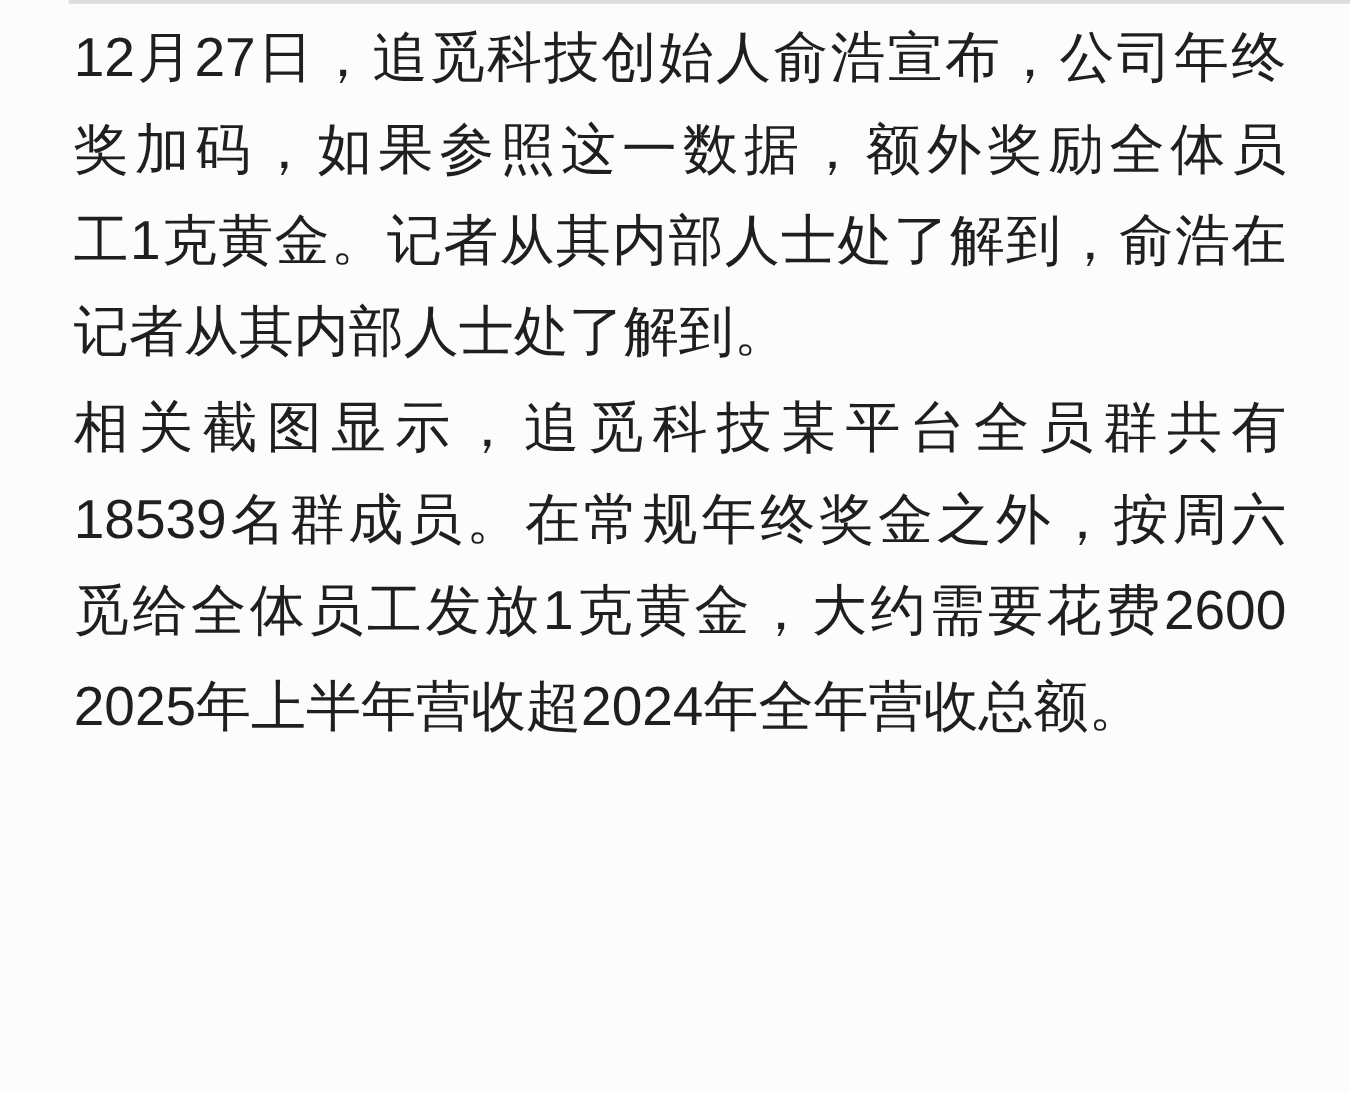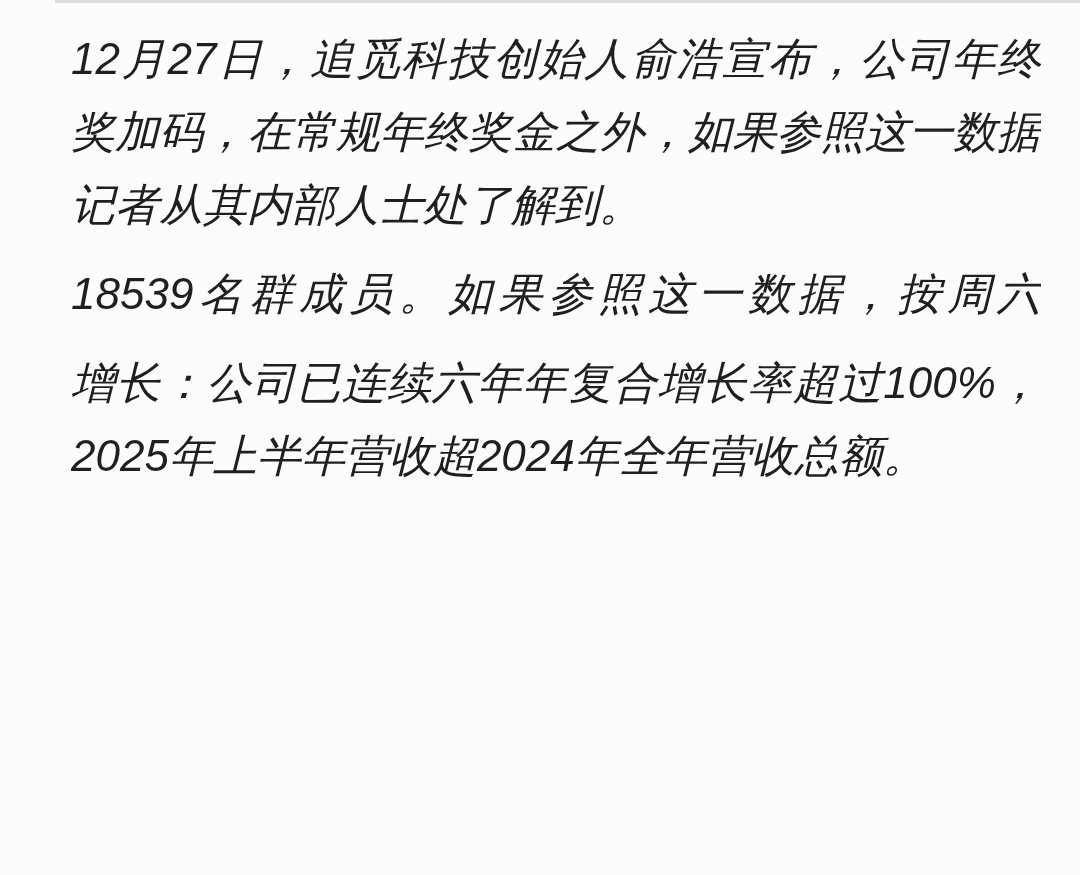"12月27日，追觅科技创始人俞浩宣布，公司年终" .paragraph { font-style: italic -> none; margin: 16px -> 4px }
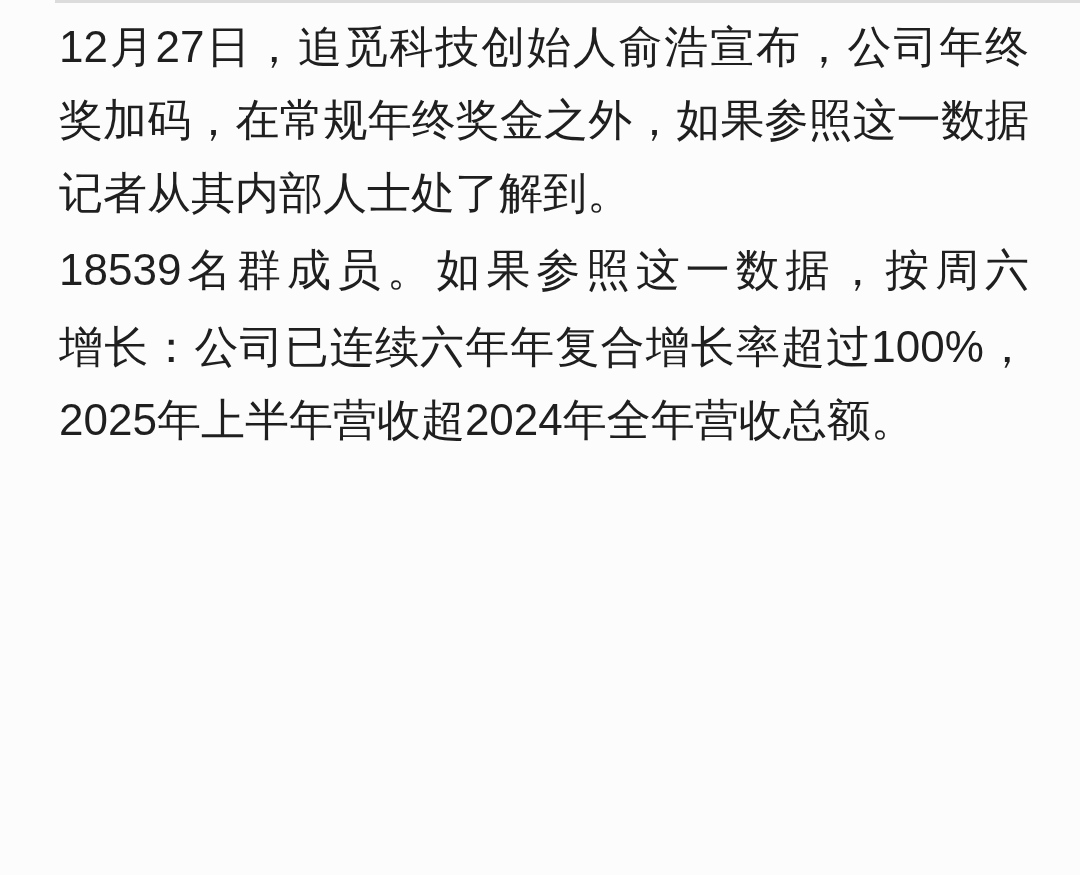"奖加码，在常规年终奖金之外，如果参照这一数据" div.text-line { text: 在常规年终奖金之外，如果参照这一数据 -> 如果参照这一数据，额外奖励全体员 }
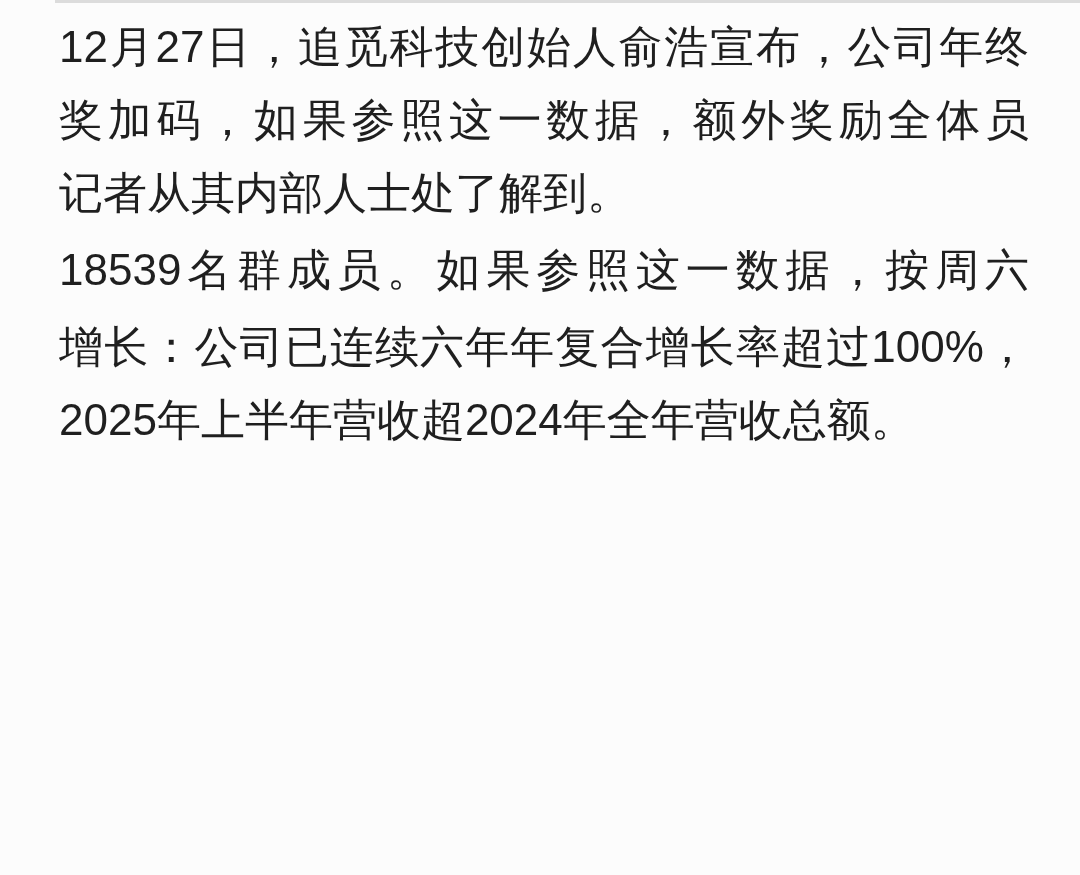"工1克黄金。记者从其内部人士处了解到，俞浩在" div.text-line { html: none -> <div>工1克黄金。记者从其内部人士处了解到，俞浩在</div> }
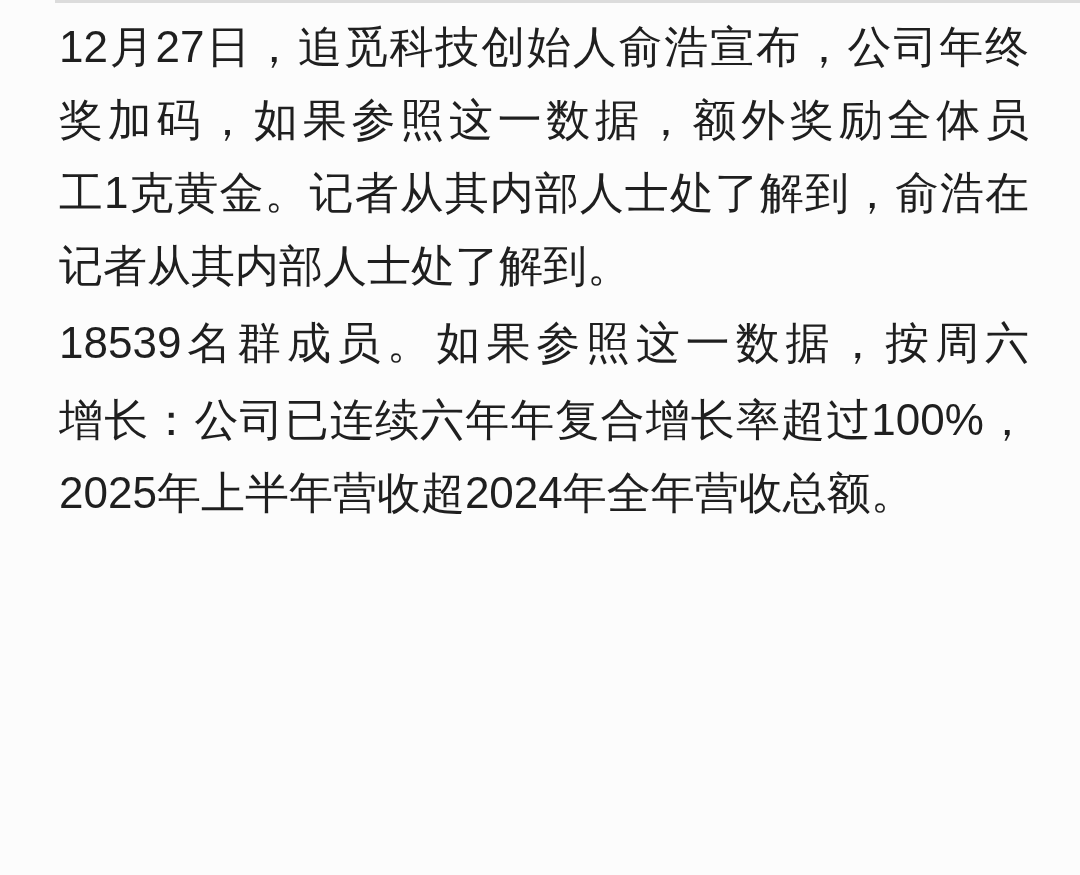"相关截图显示，追觅科技某平台全员群共有" div.text-line { html: none -> <div>相关截图显示，追觅科技某平台全员群共有</div> }
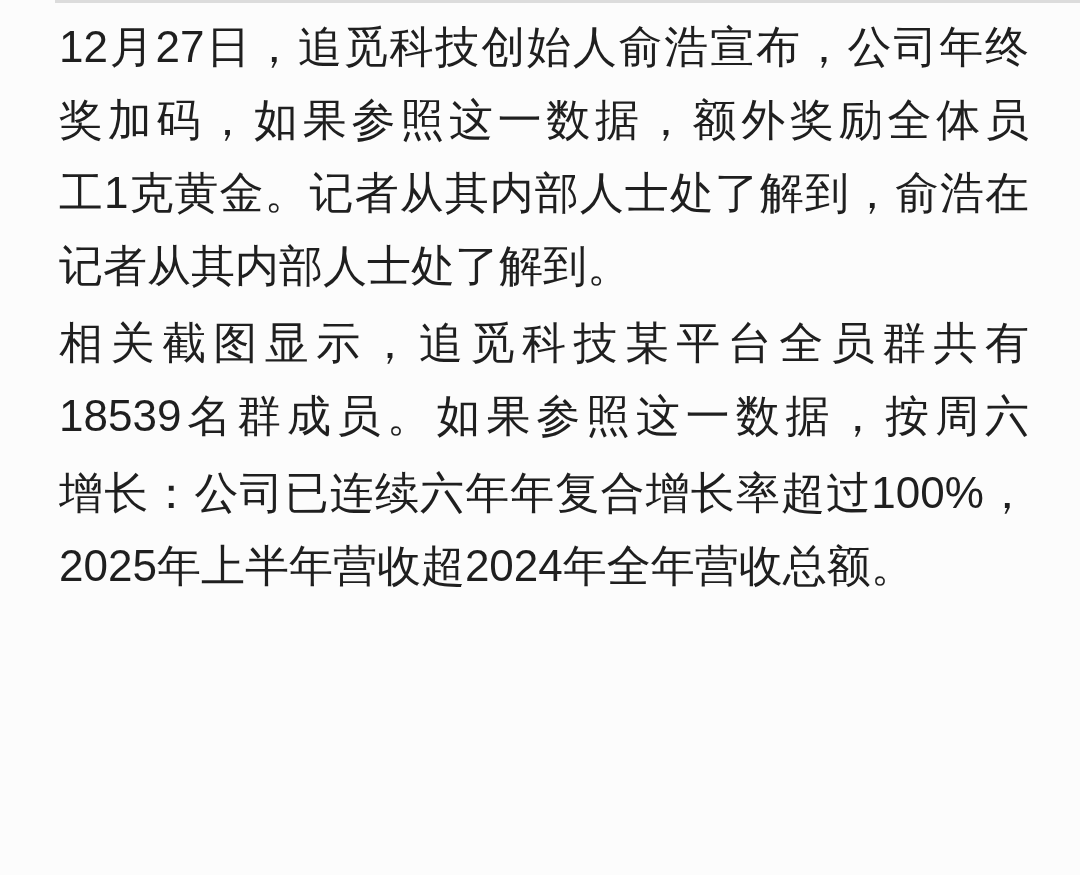"18539名群成员。如果参照这一数据，按周六" div.text-line { text: 如果参照这一数据 -> 在常规年终奖金之外 }
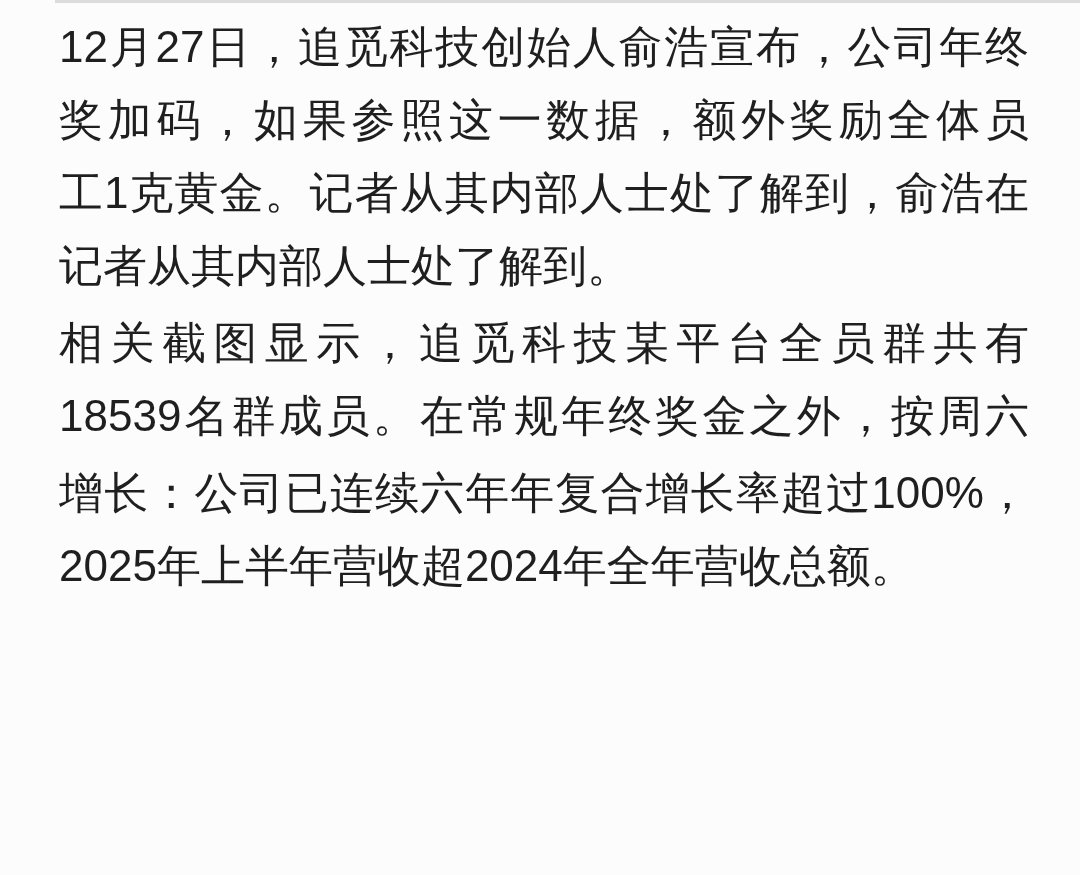"觅给全体员工发放1克黄金，大约需要花费2600" div.text-line { html: none -> <div>觅给全体员工发放1克黄金，大约需要花费2600</div> }
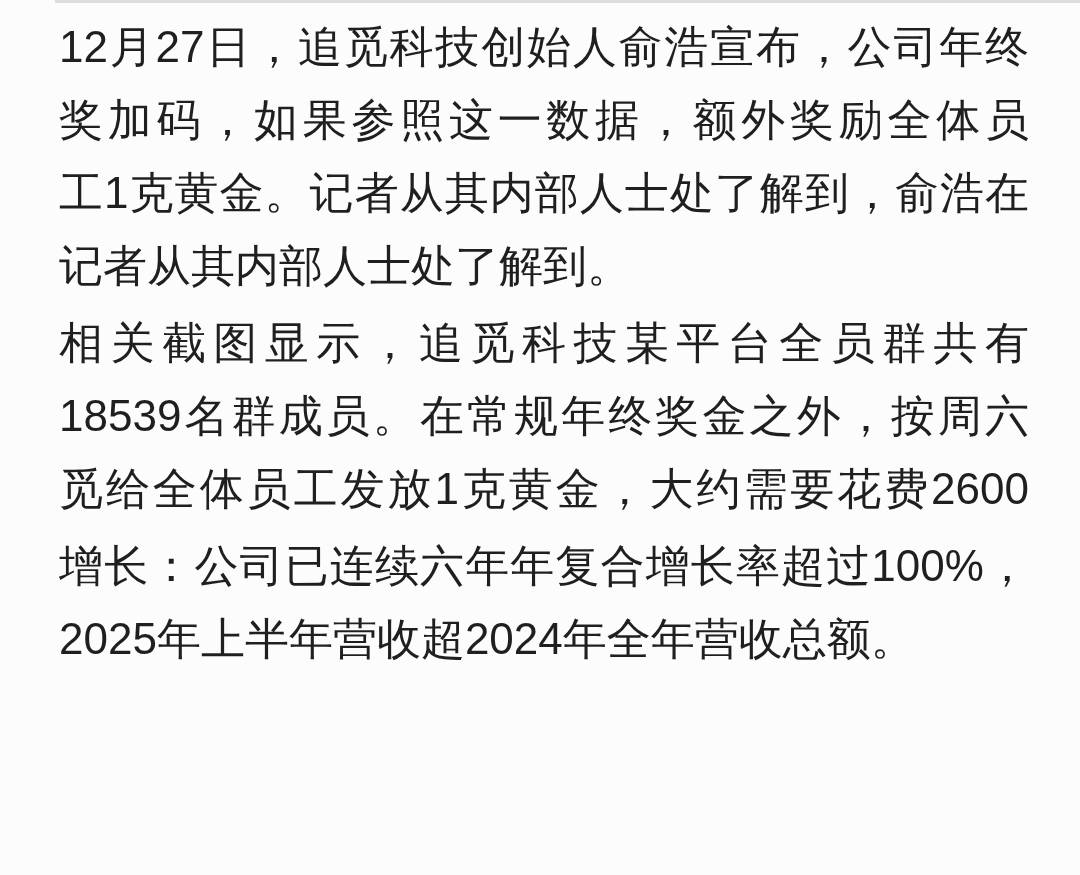"增长：公司已连续六年年复合增长率超过100%，" div.text-line { html: <div>增长：公司已连续六年年复合增长率超过100%，</div> -> none }
